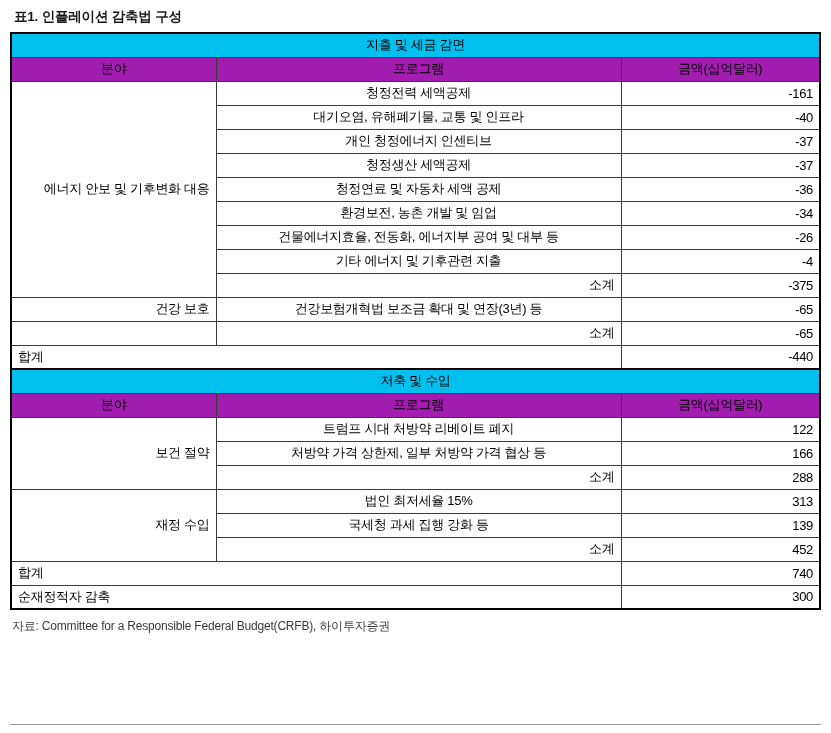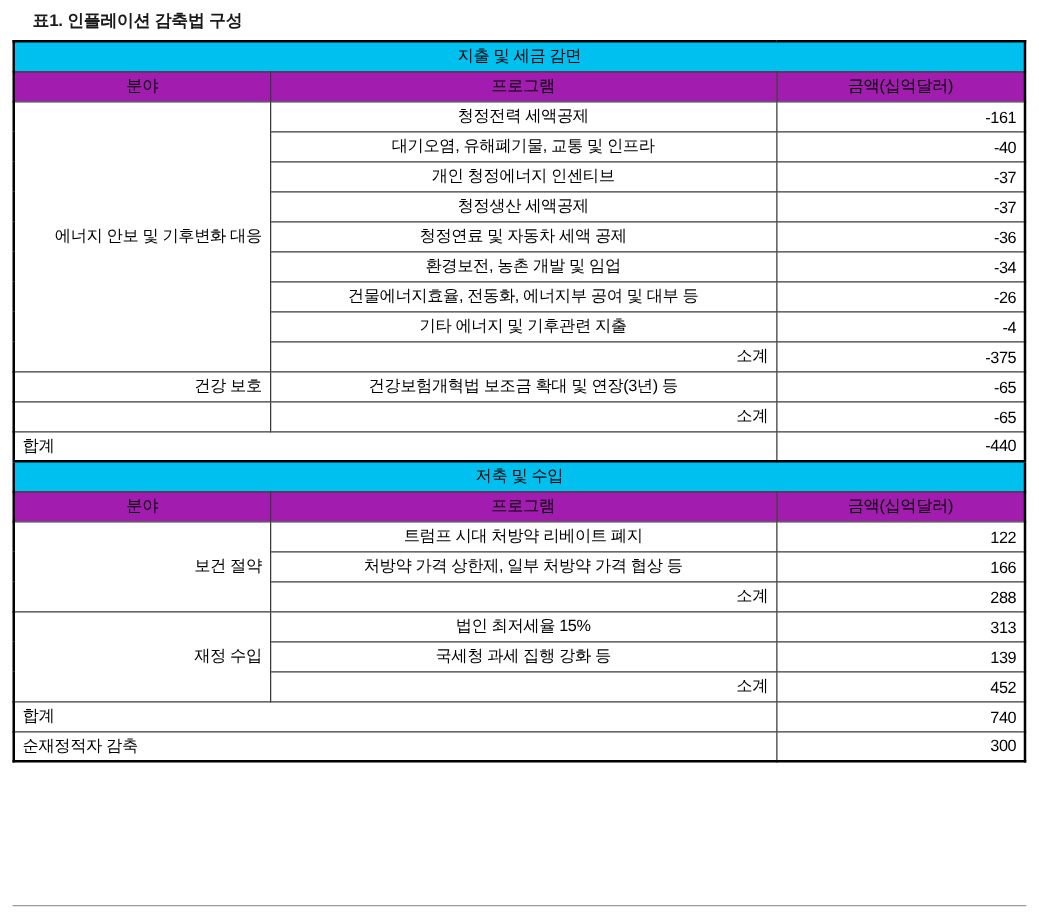"표1. 인플레이션 감축법 구성" .table-caption { margin: 0 0 6px 16px -> 0 0 6px 4px }
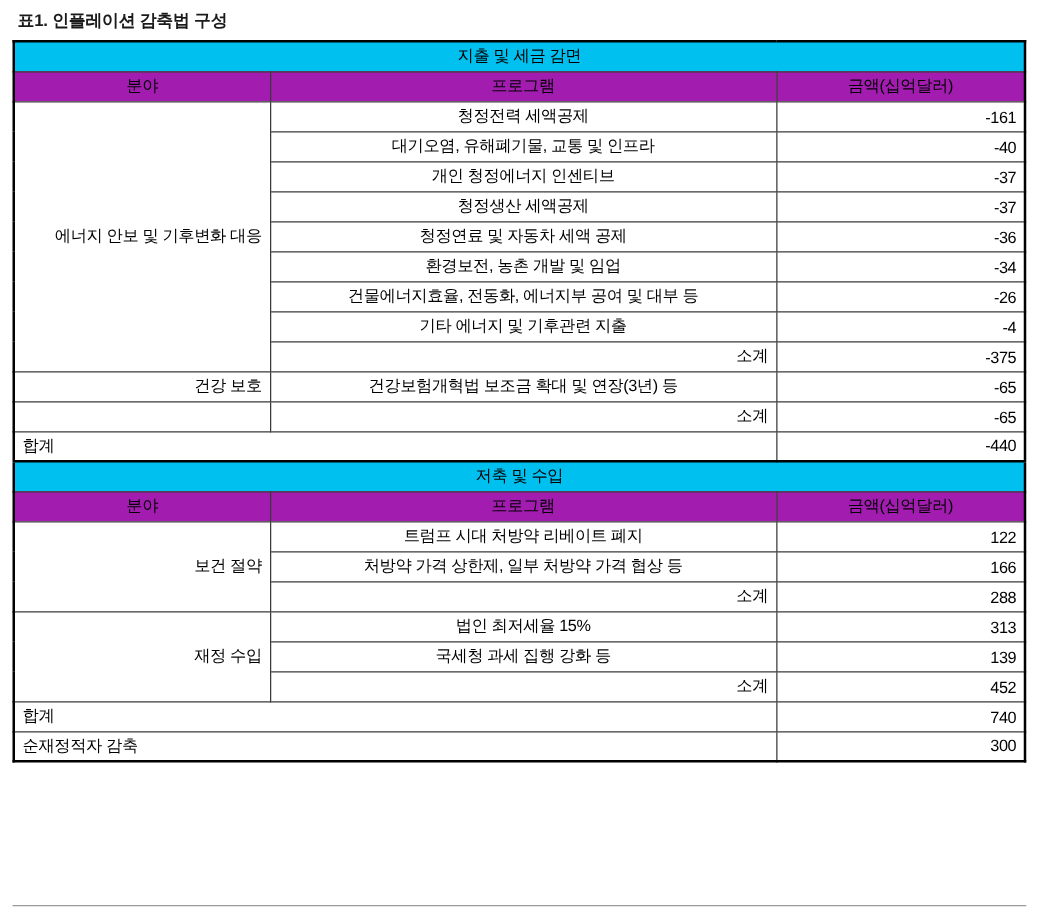"자료: Committee for a Responsible" div.src { html: none -> <div>자료: Committee for a Responsible Federal Budget(CRFB), 하이투자증권</div> }
